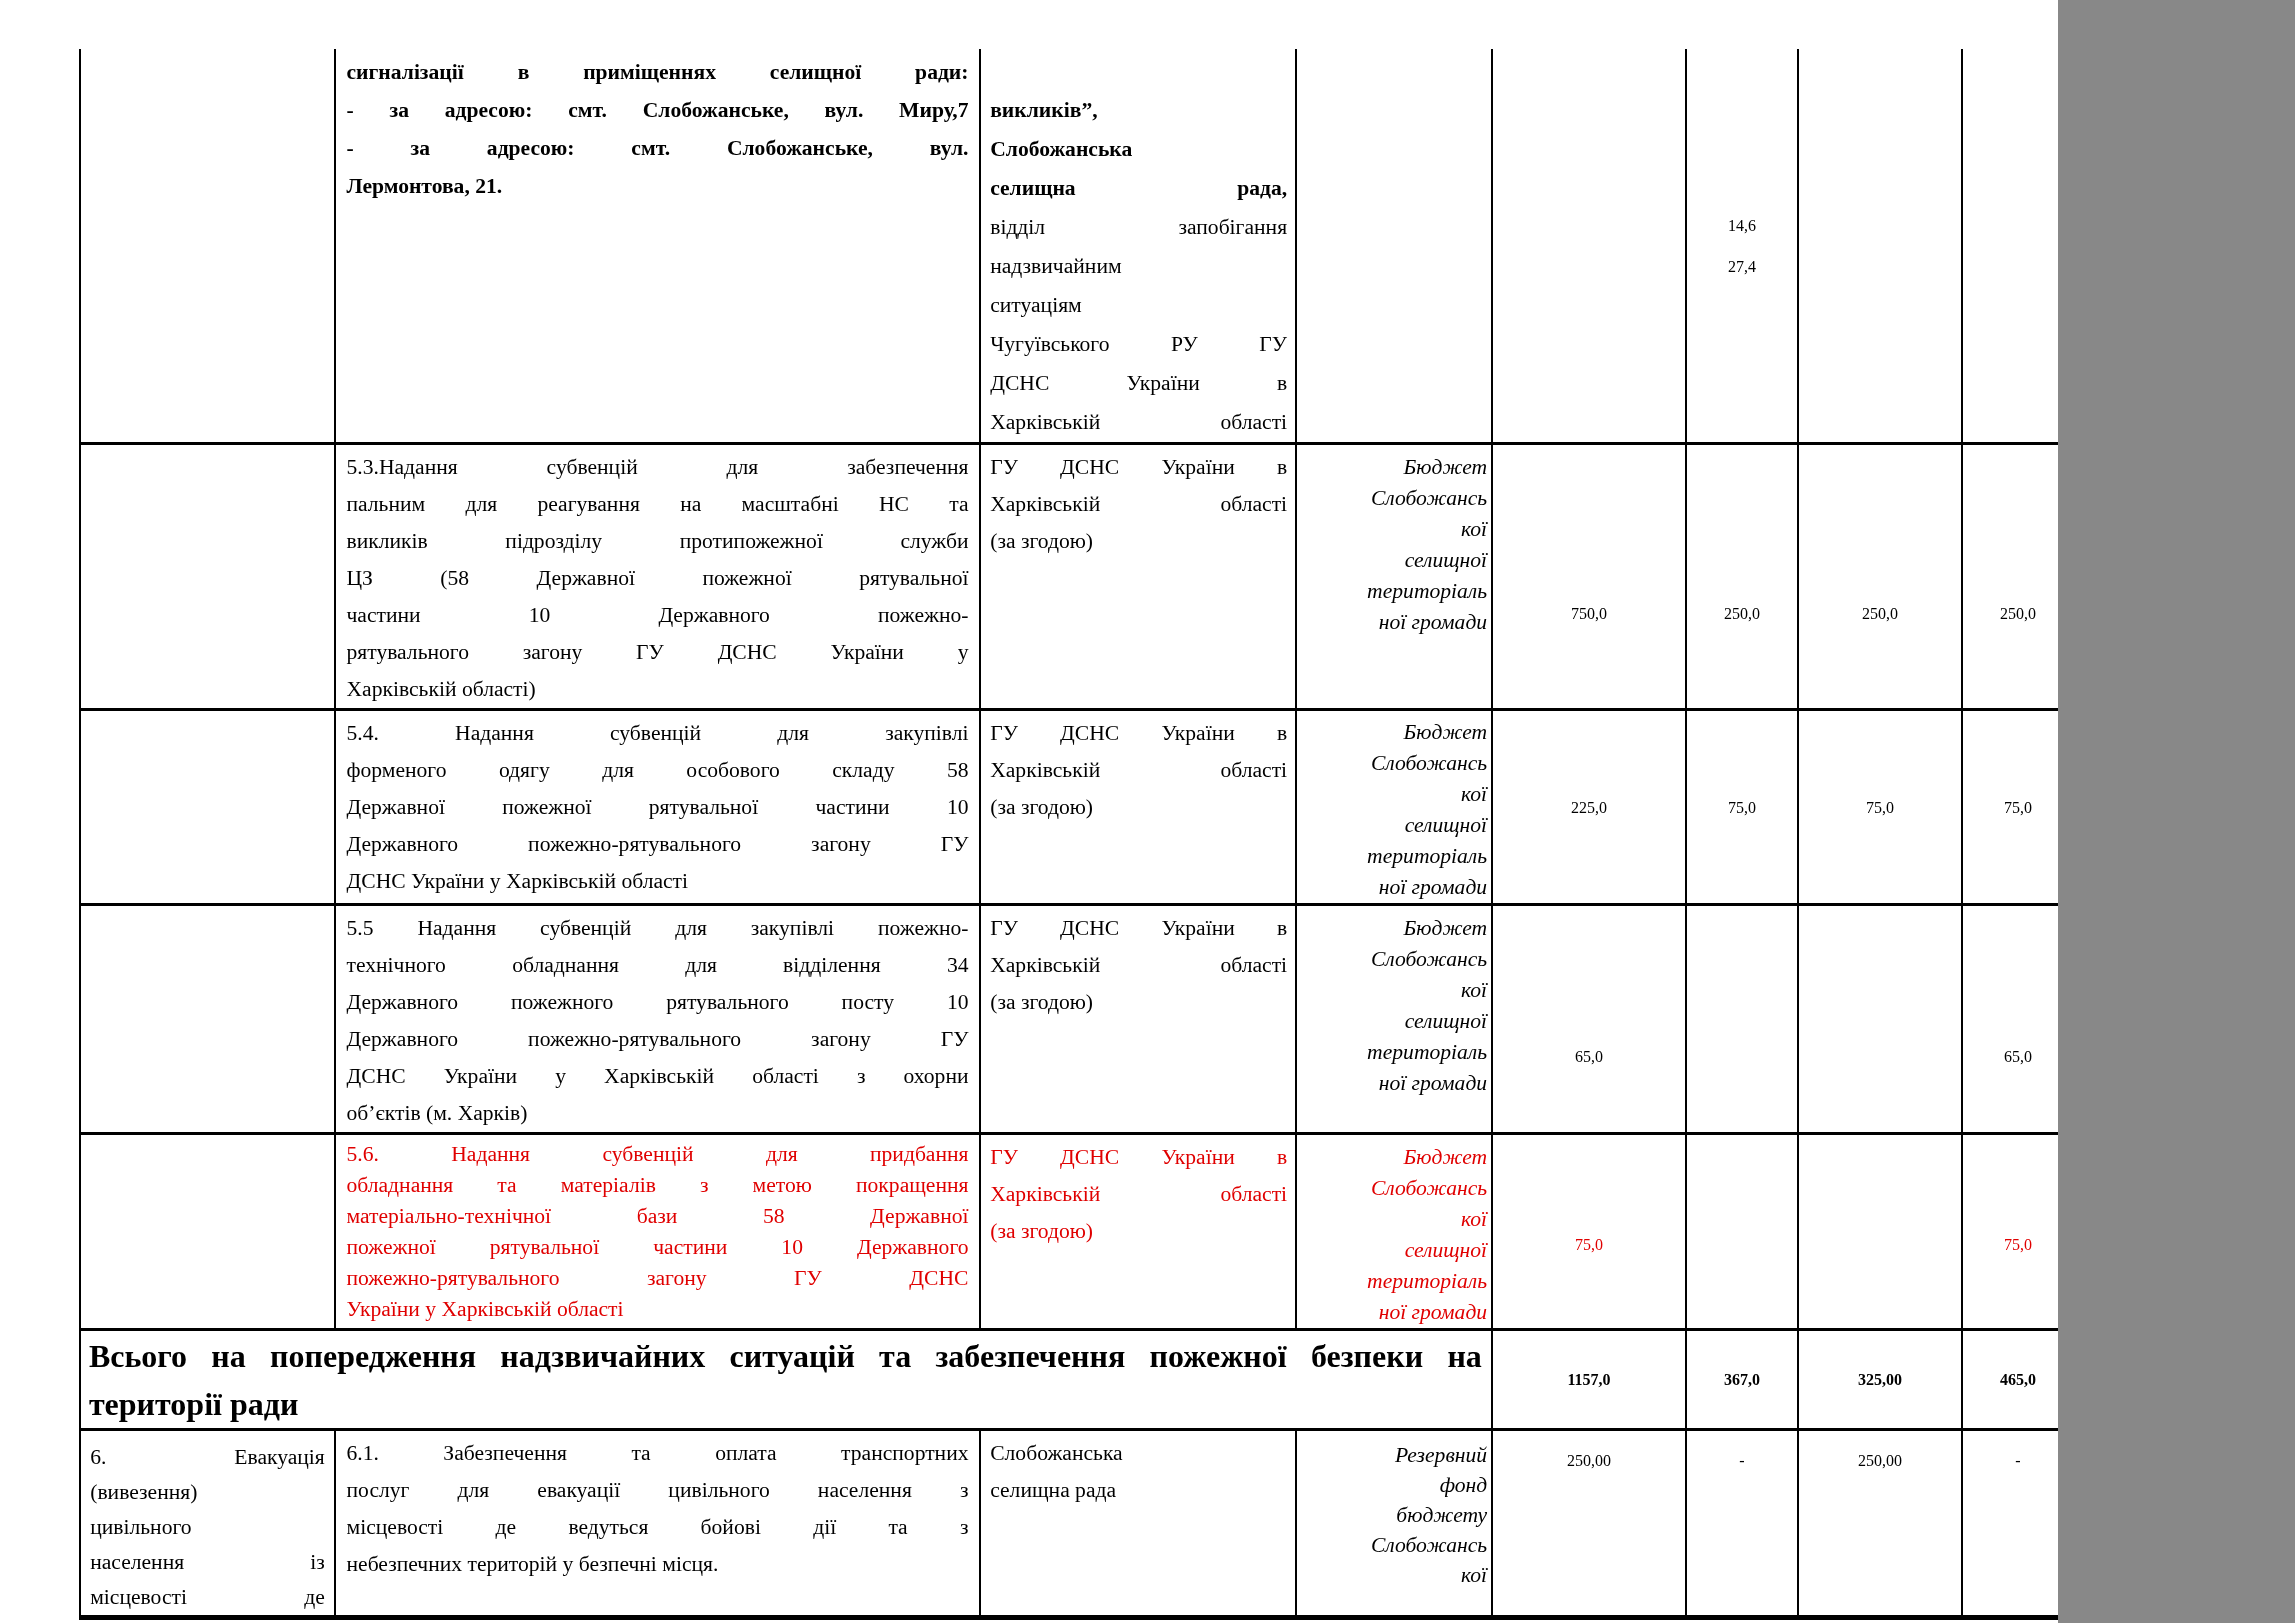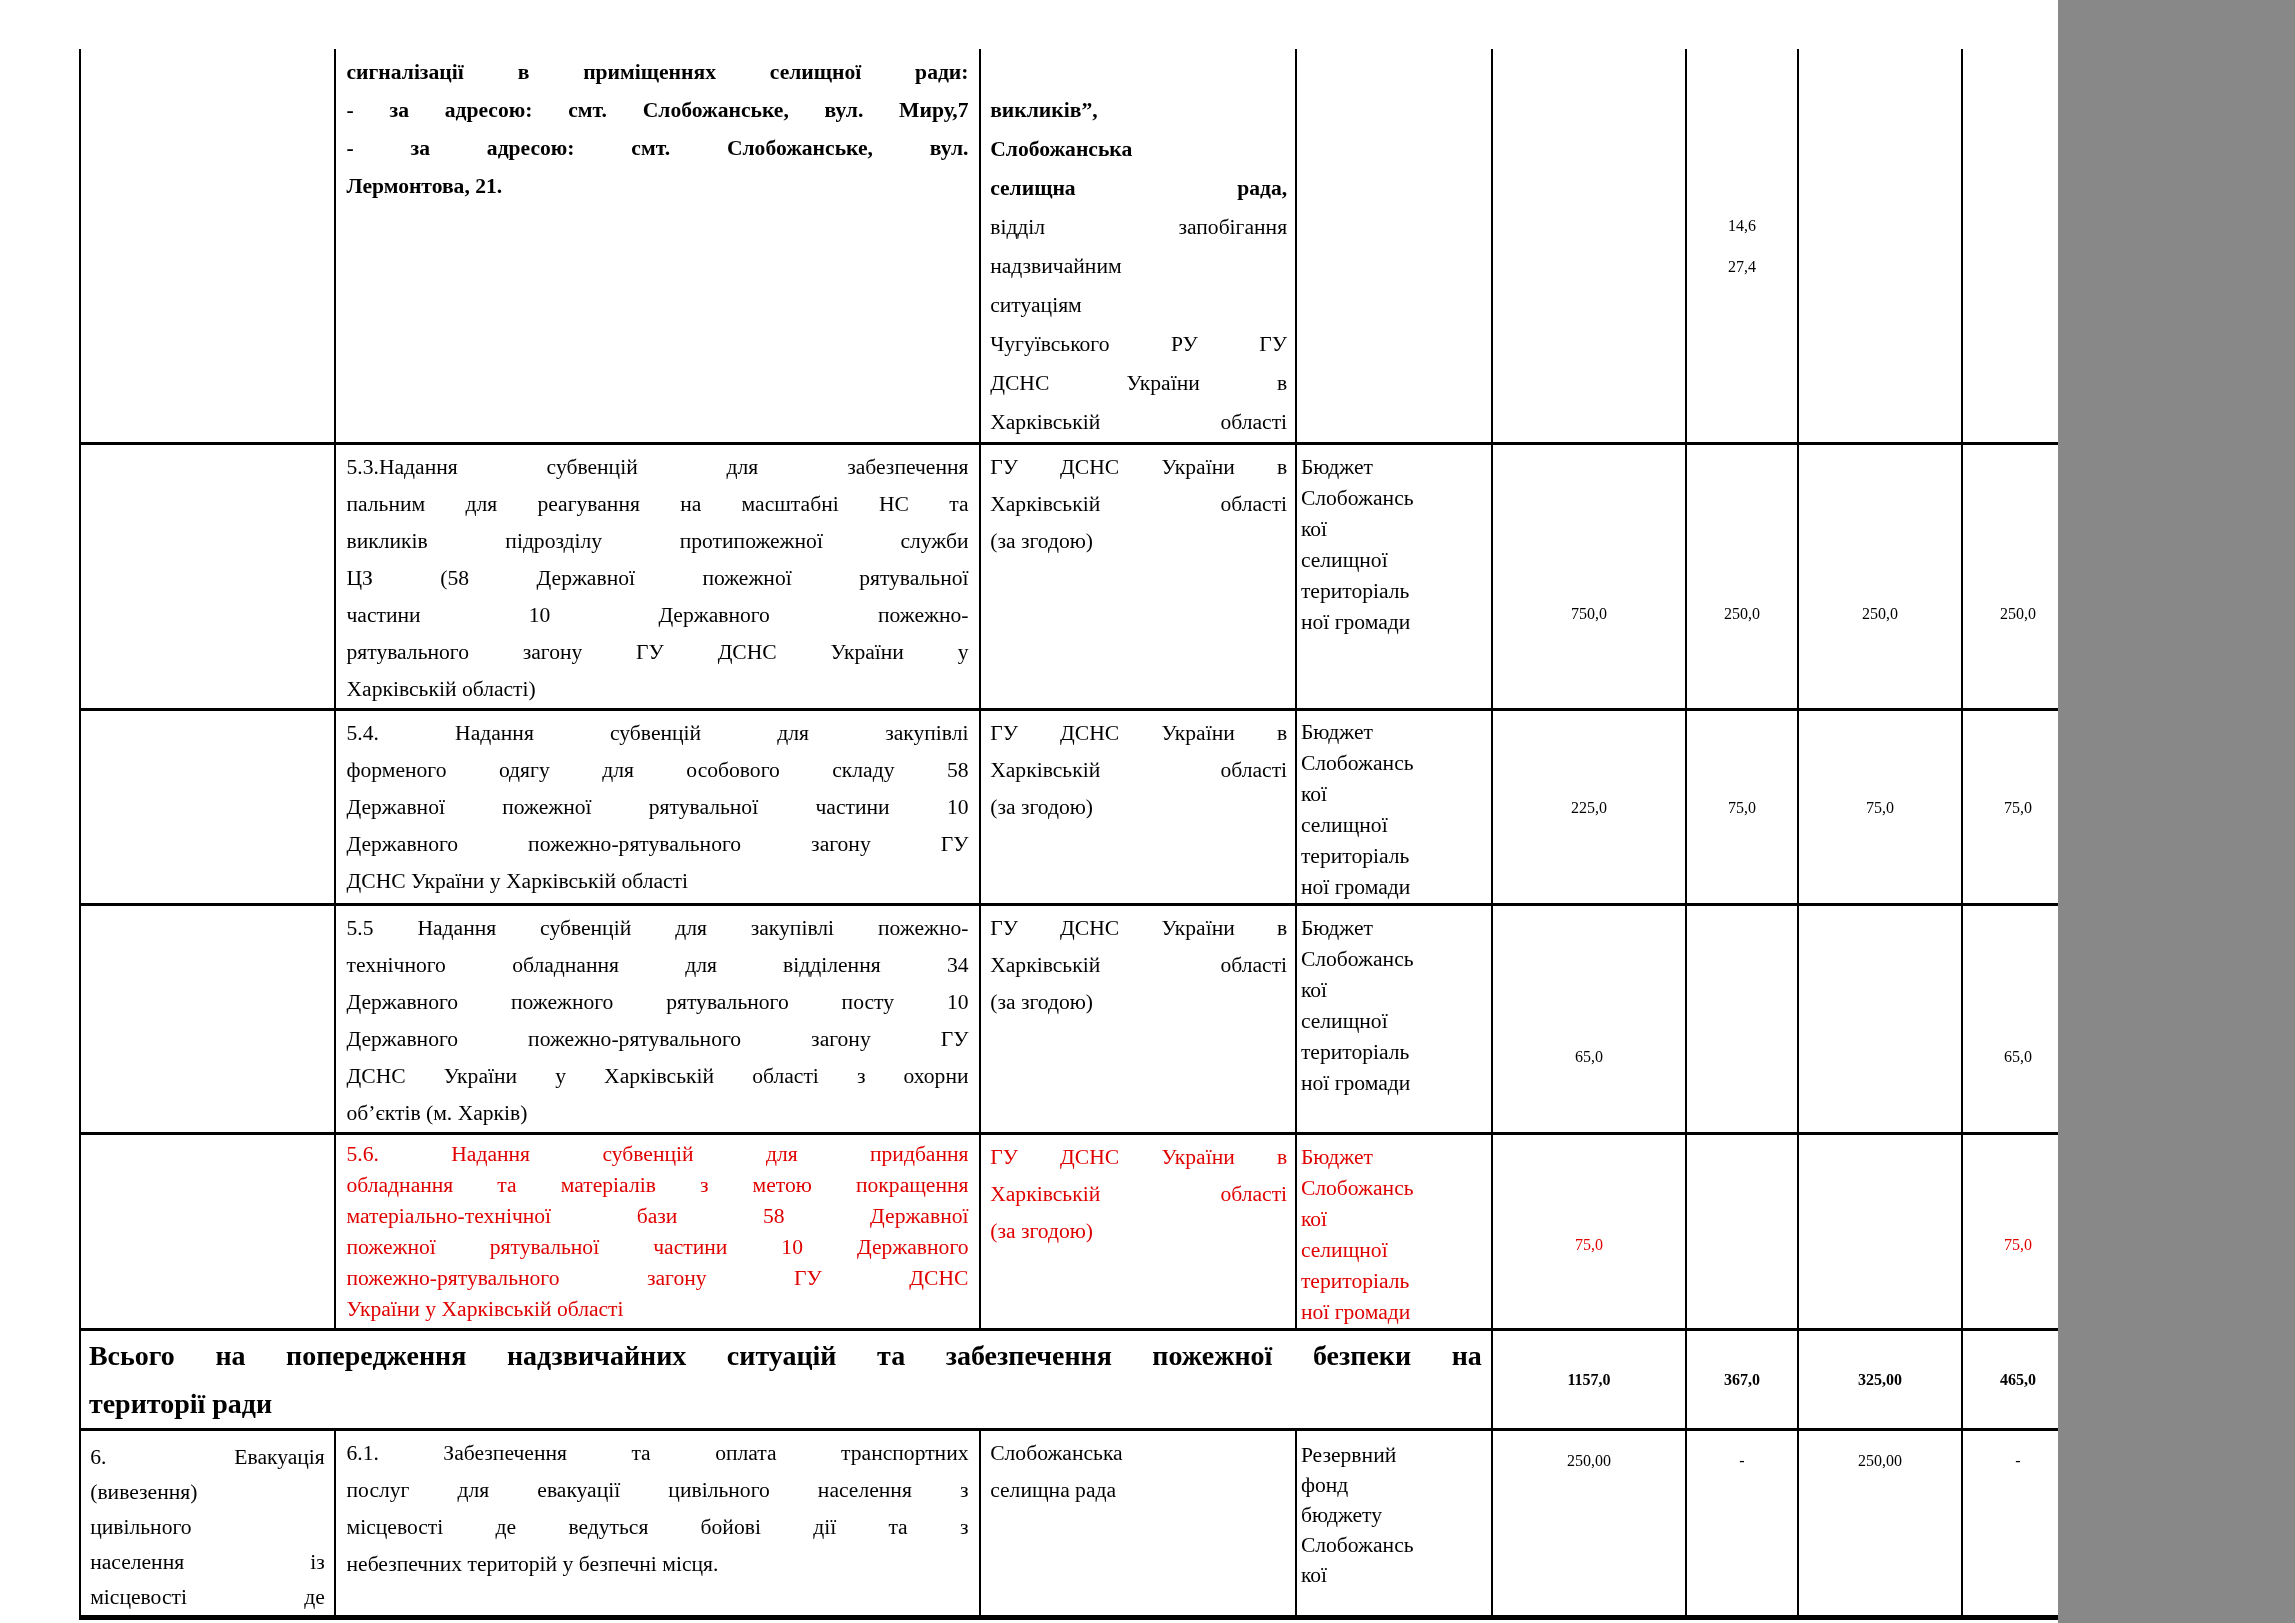"Бюджет" .fund { font-style: none -> italic; text-align: left -> right }
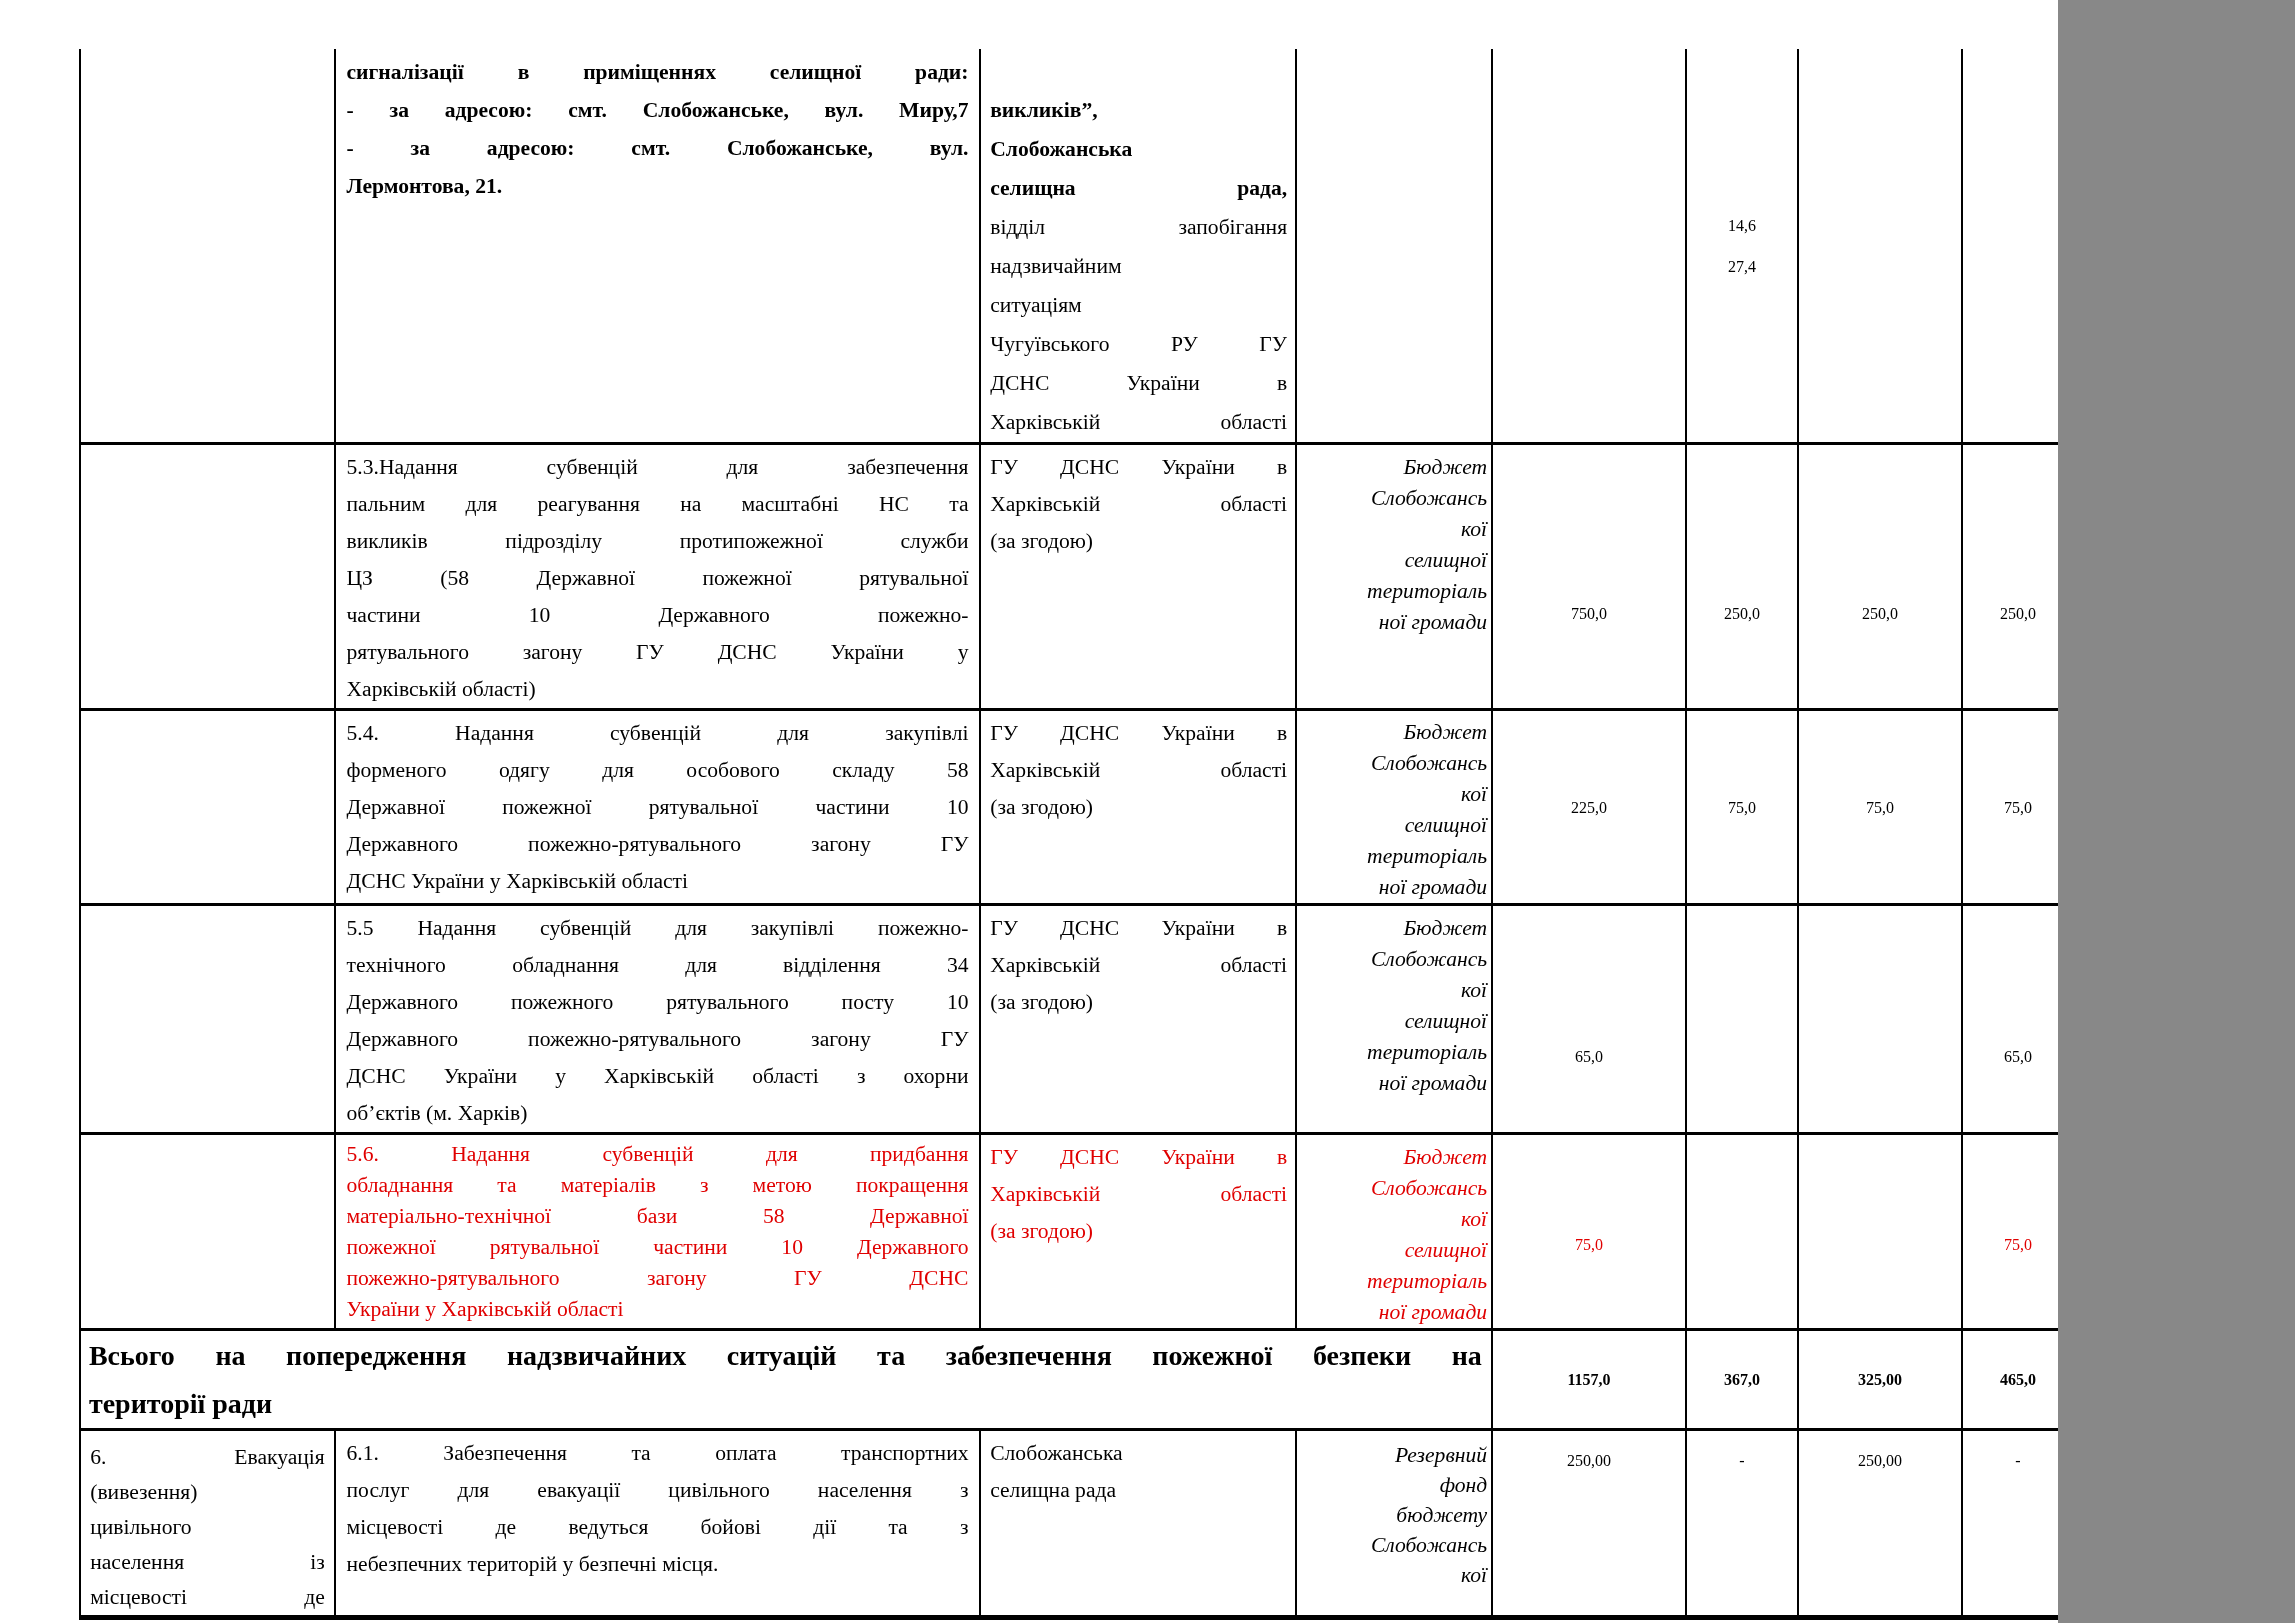"Всього на попередження надзвичайних" .totals-label { font-size: 28px -> 32px }
